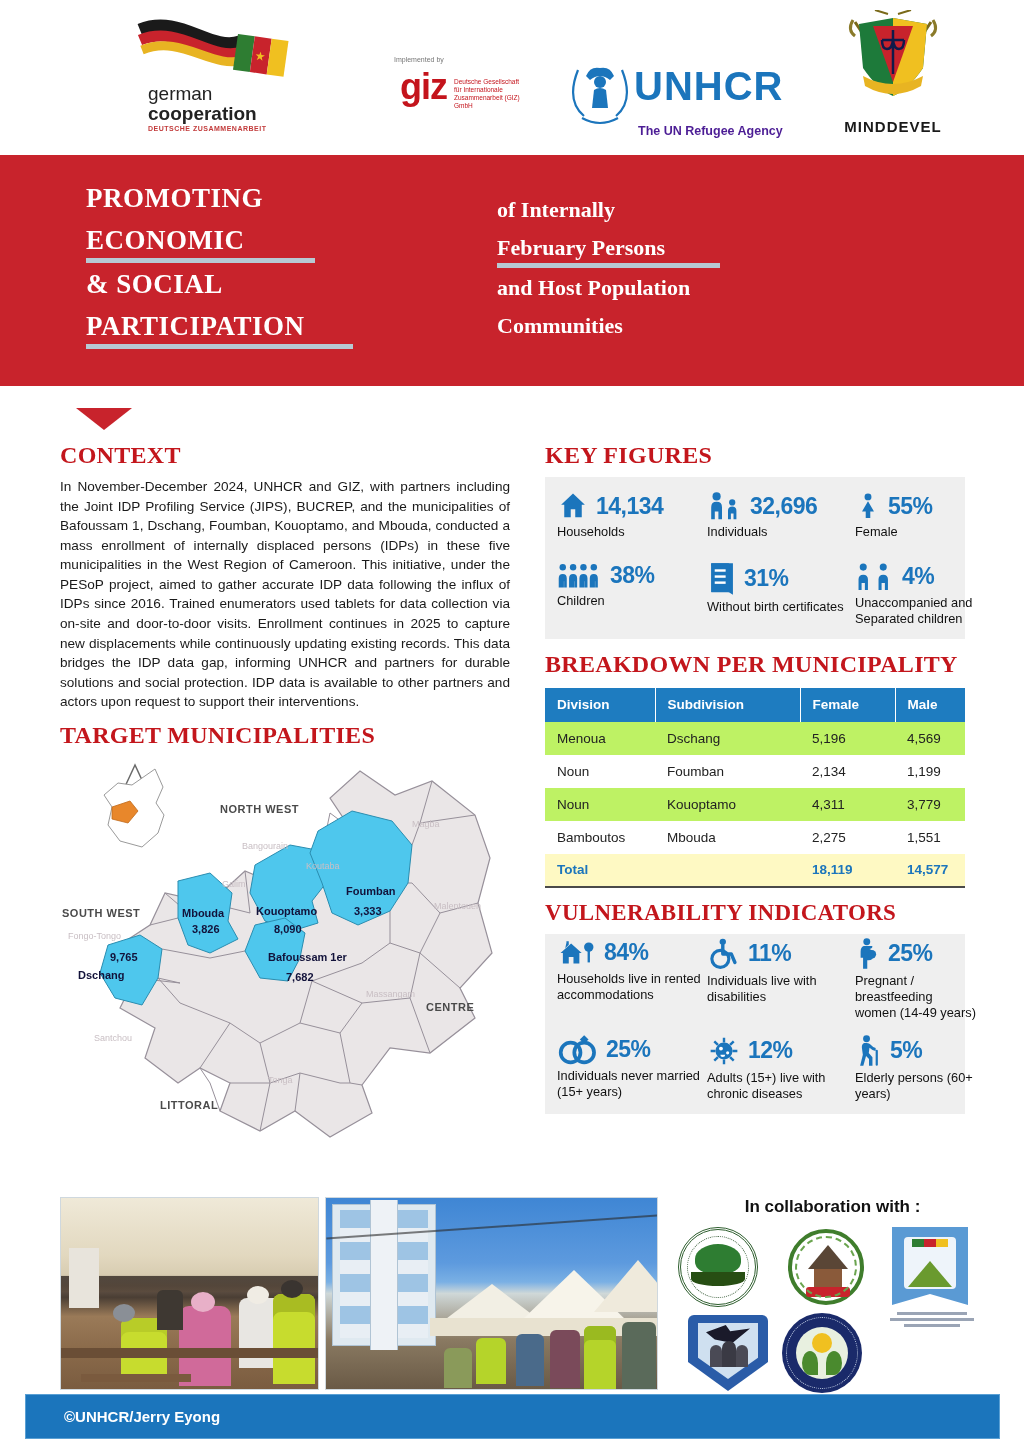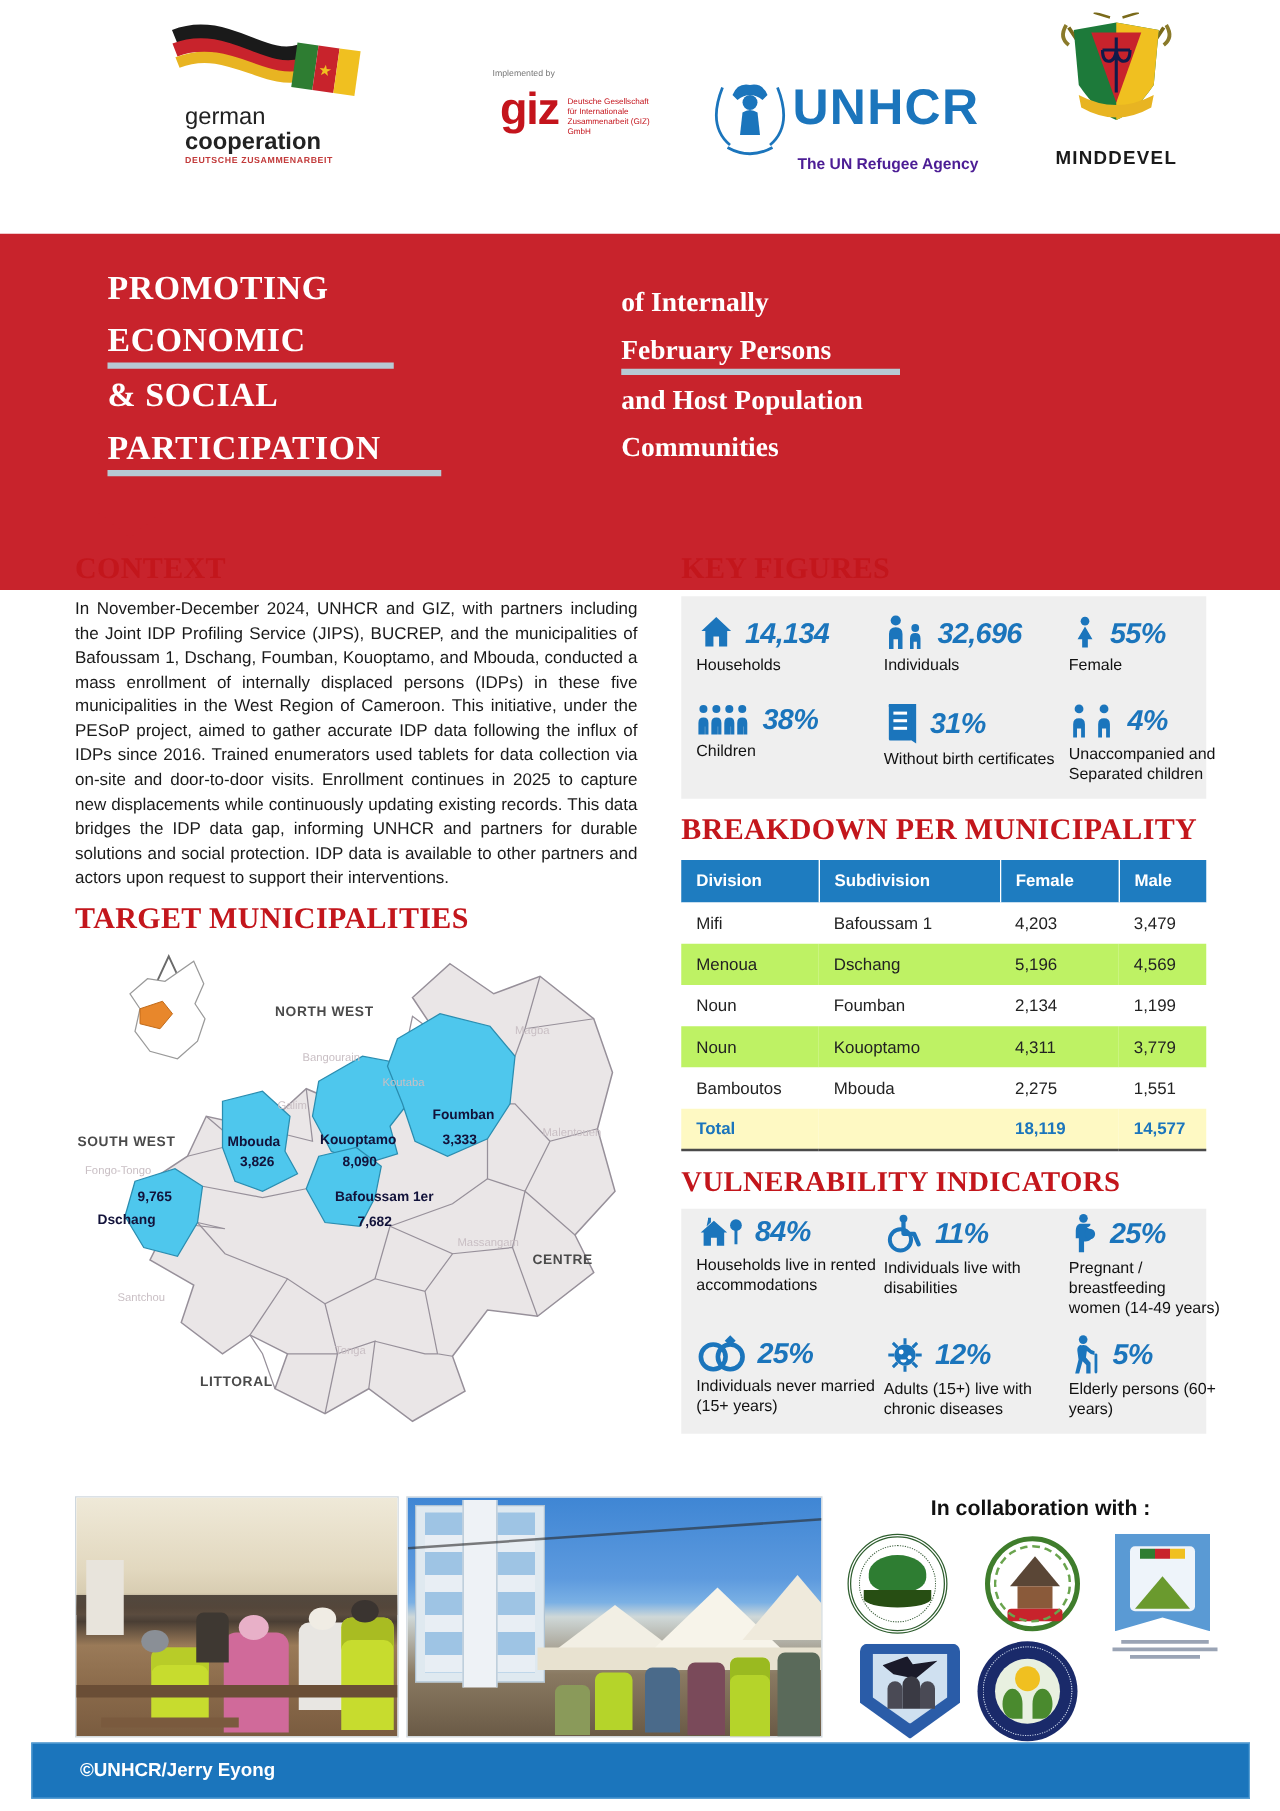"PROMOTING" .banner { height: 285px -> 231px; margin-top: 32px -> none }
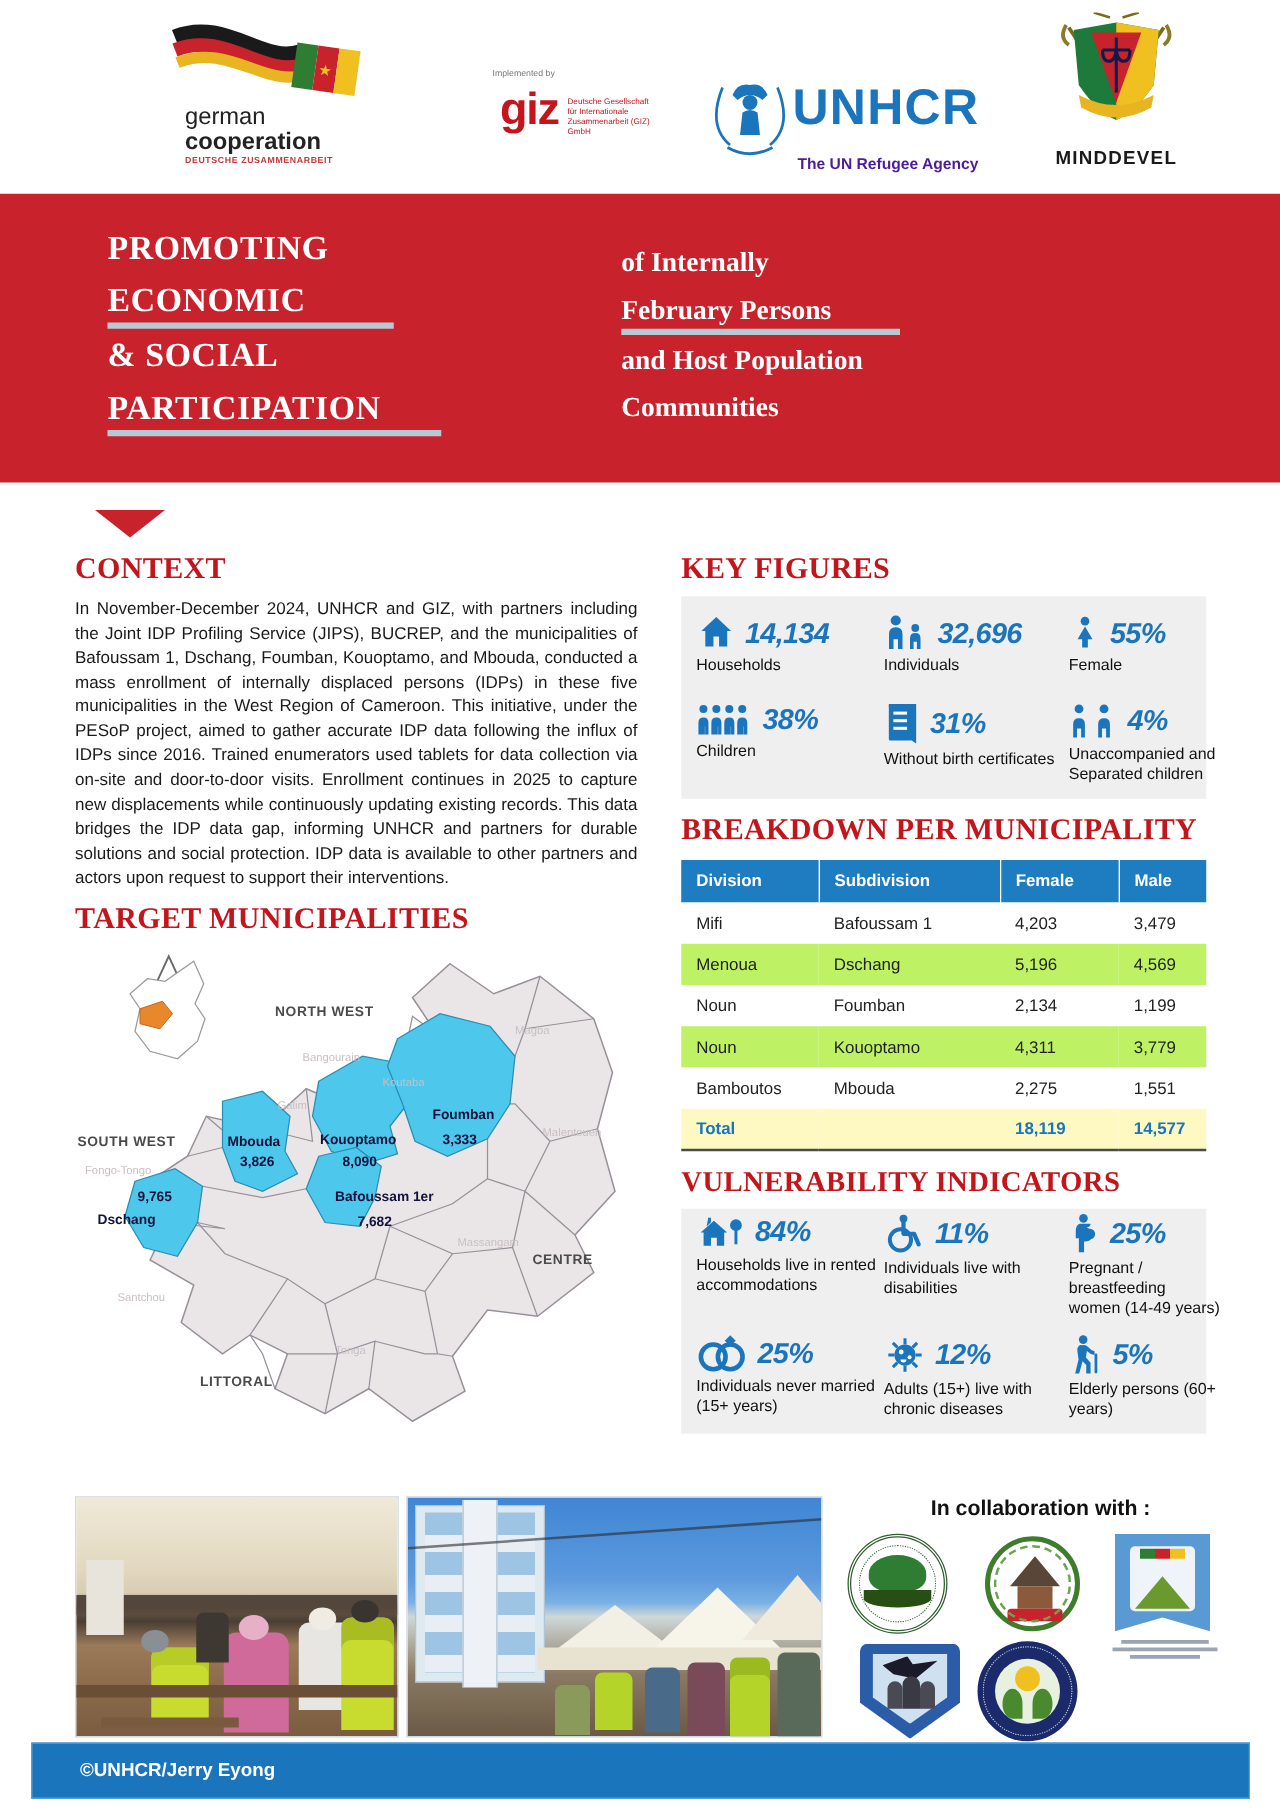"14,134" .stat-top { font-style: italic -> none }
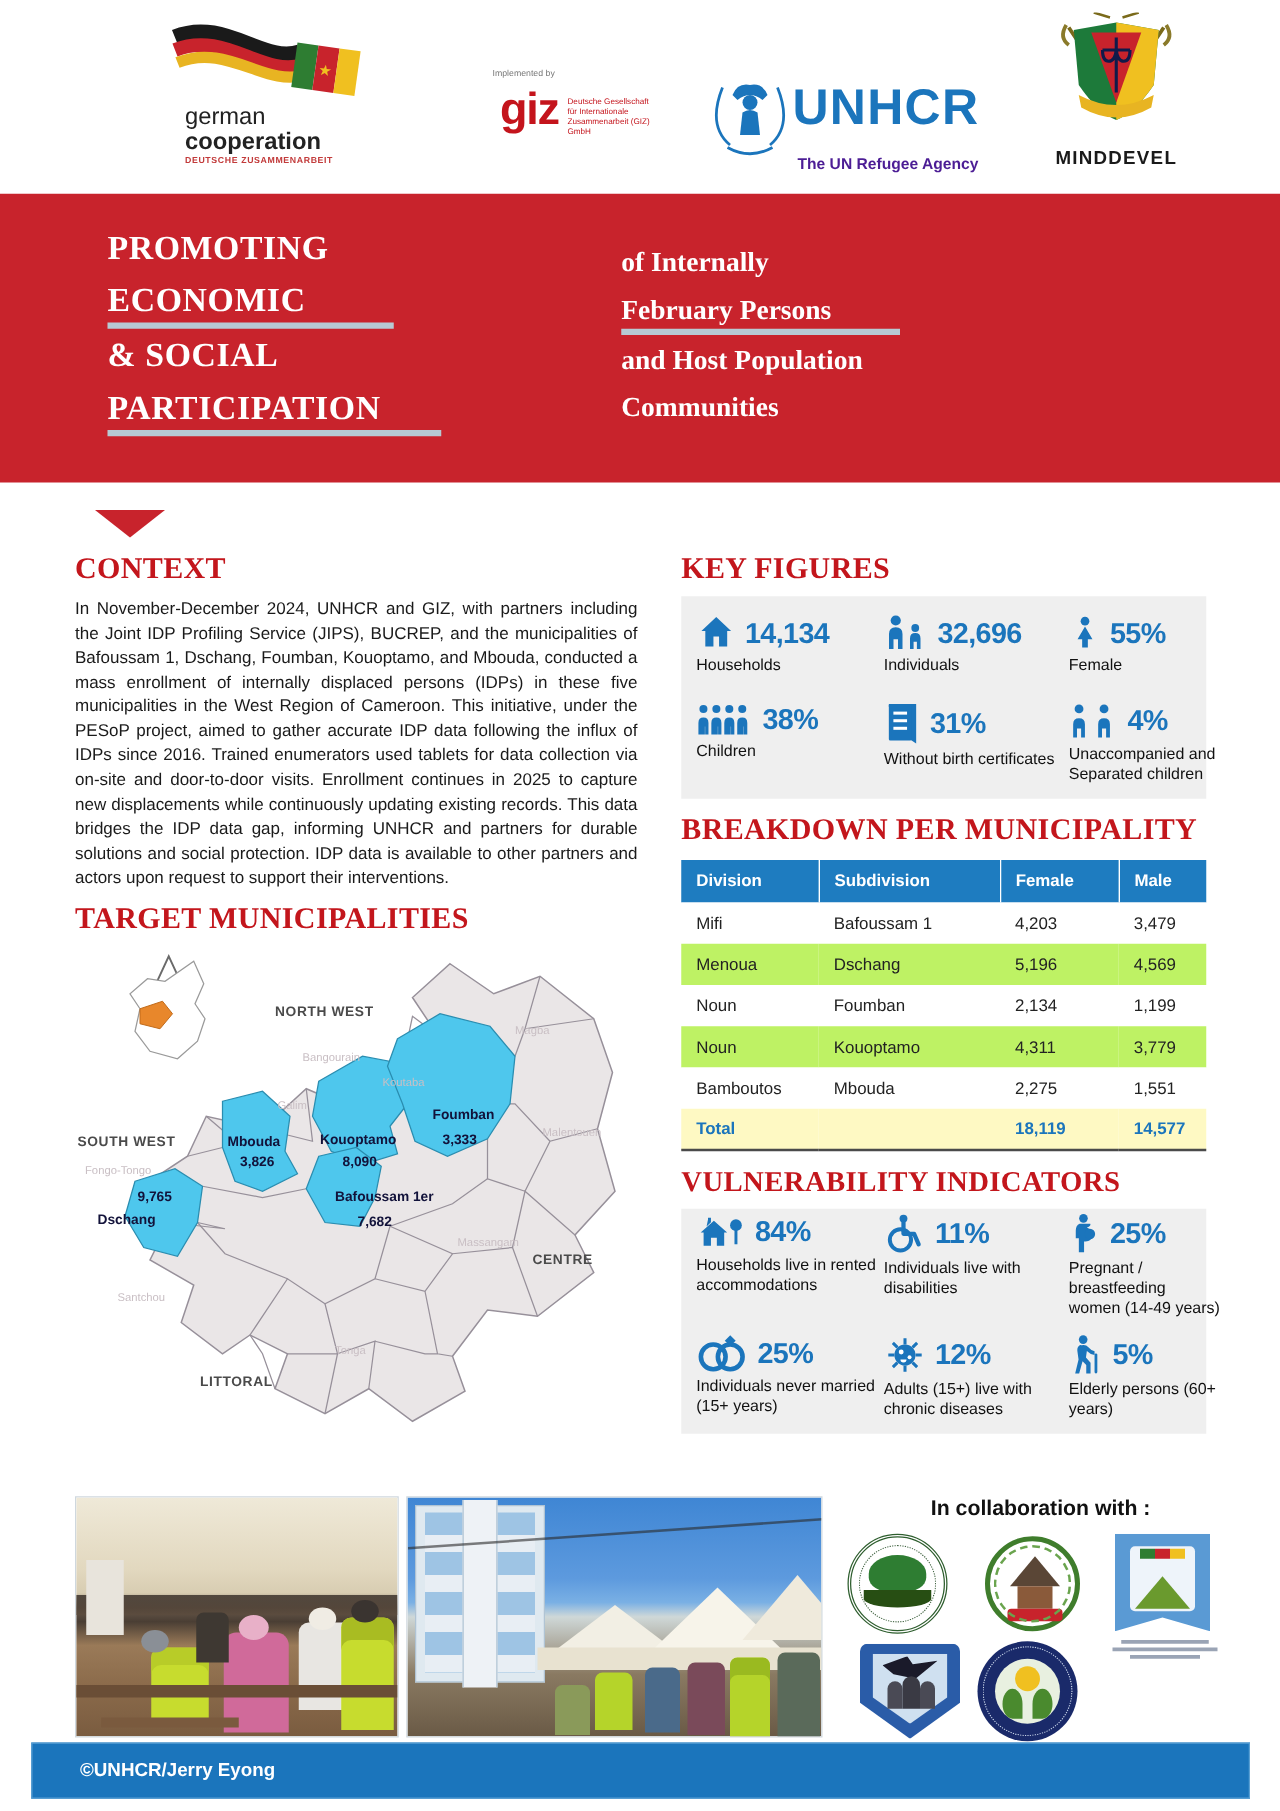"Mifi" tr.even { html: <tr> <td>Mifi</td> <td>Bafoussam 1</td> <td>4,203</td> <td>3,479</td> </tr> -> none }
